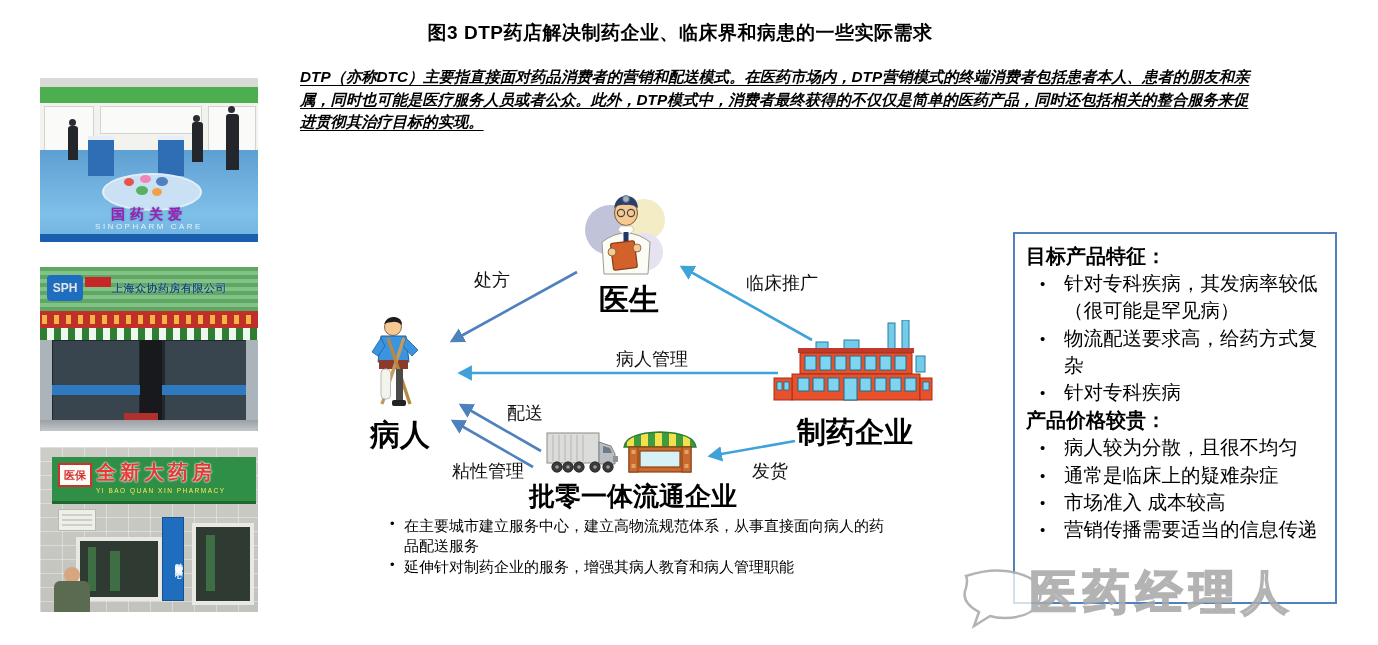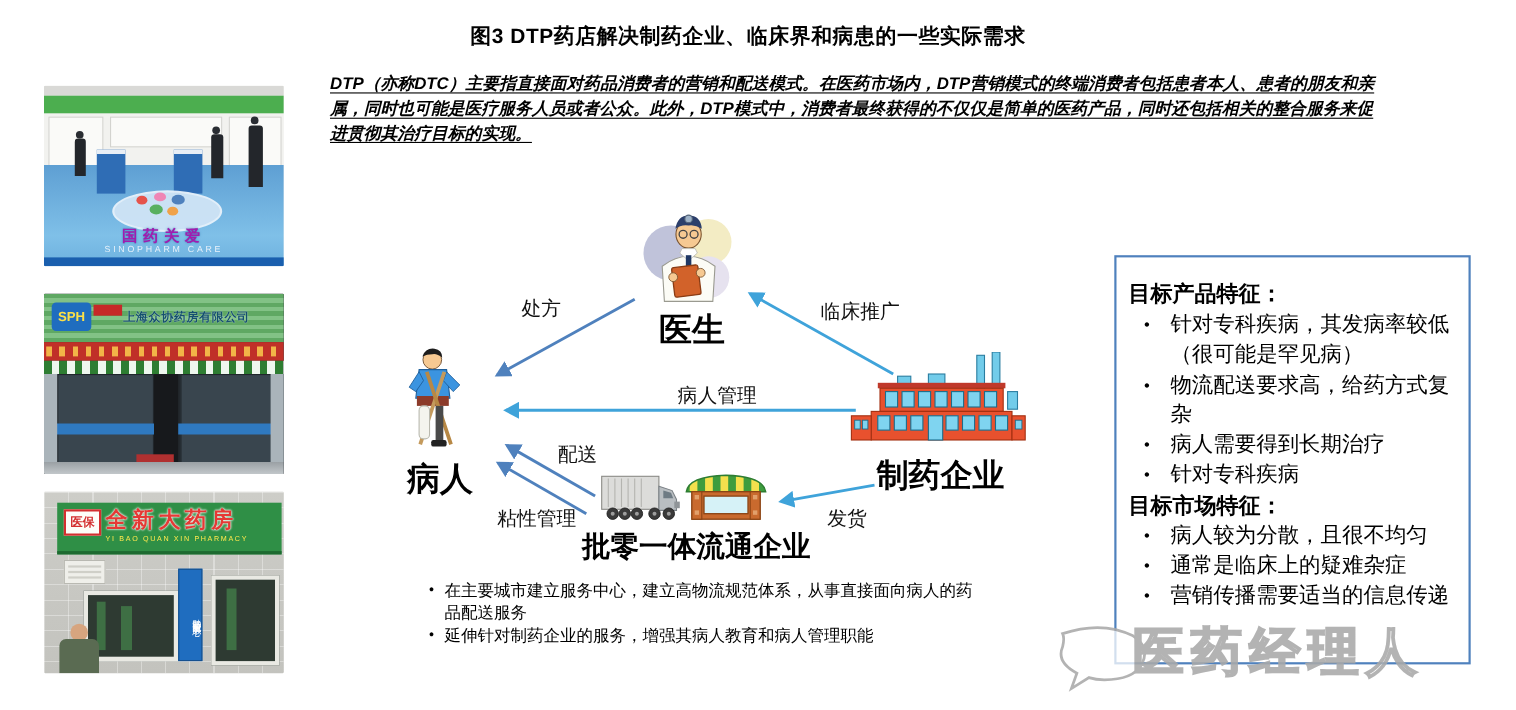"目标产品特征：" .panel { padding: 20px 11px -> 8px 11px }
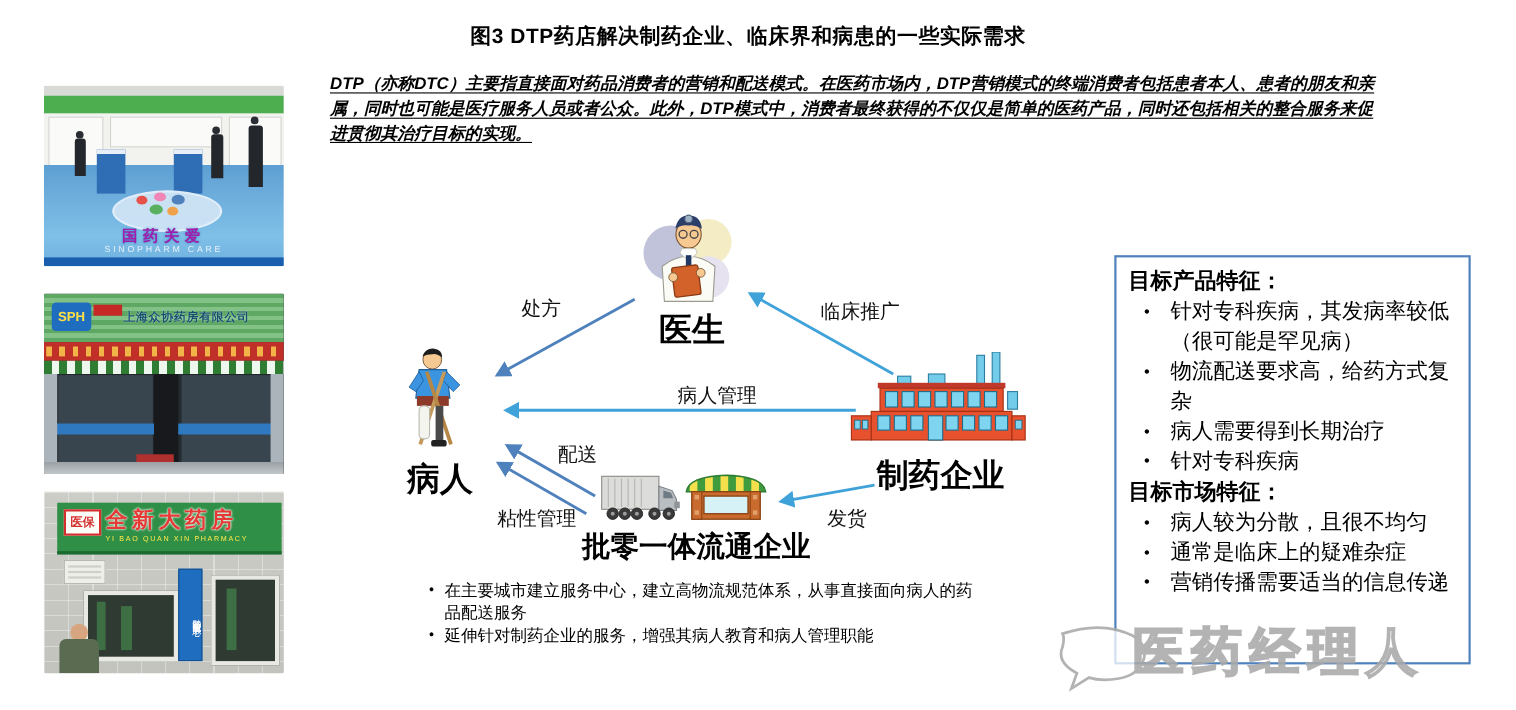"SPH" .p2 .sph { color: #fde047 -> #e5e5e5 }
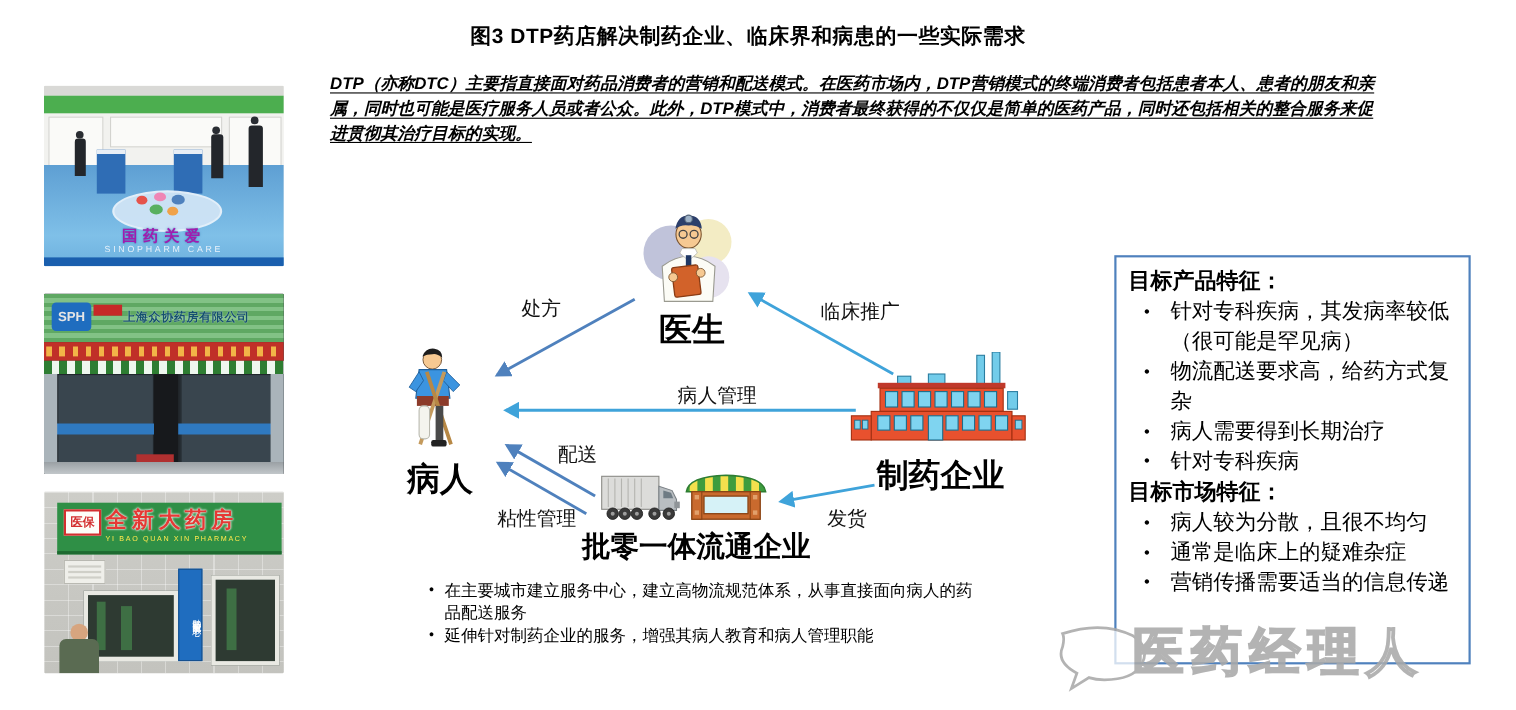"病人需要得到长期治疗" li { html: <li>病人需要得到长期治疗</li> -> none }
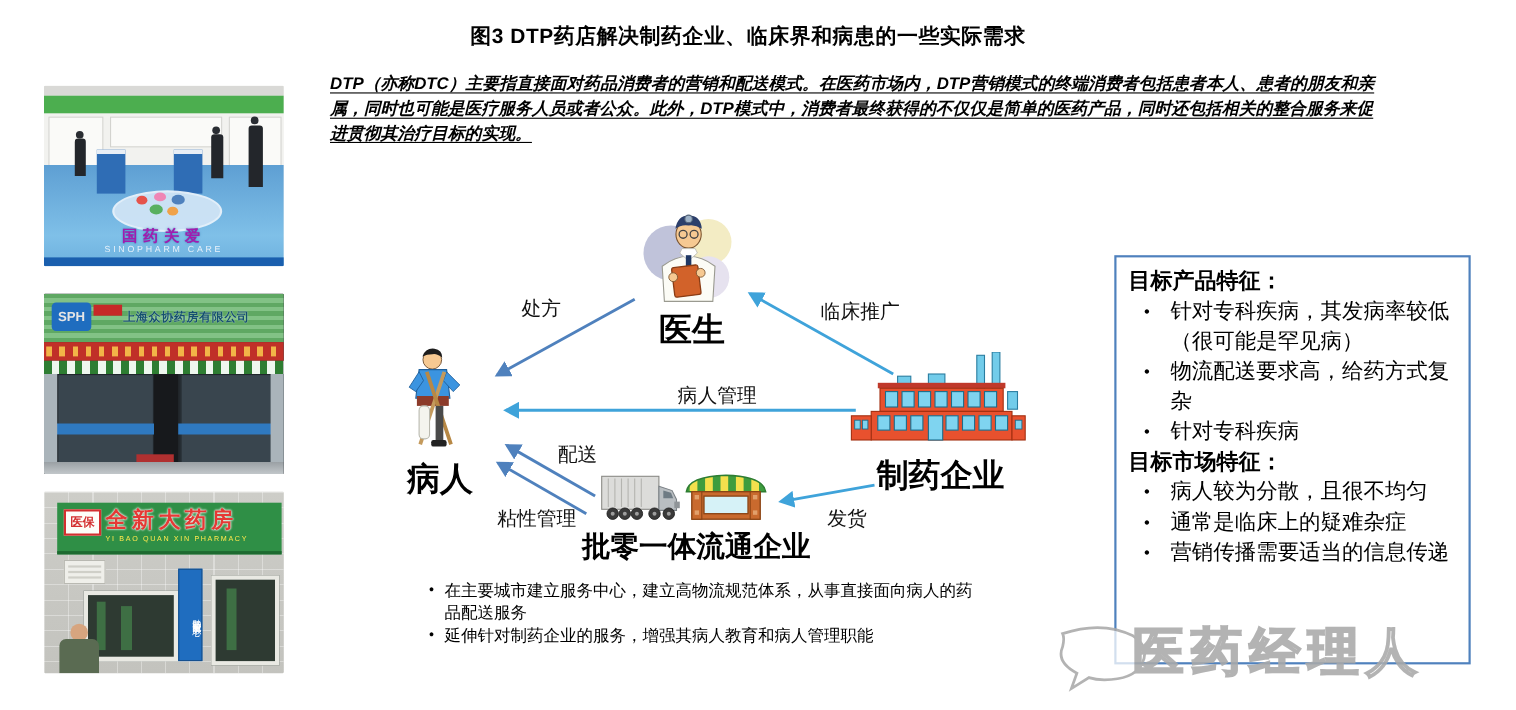"目标市场特征：" div.hdr { text: 目标市场特征 -> 产品价格较贵 }
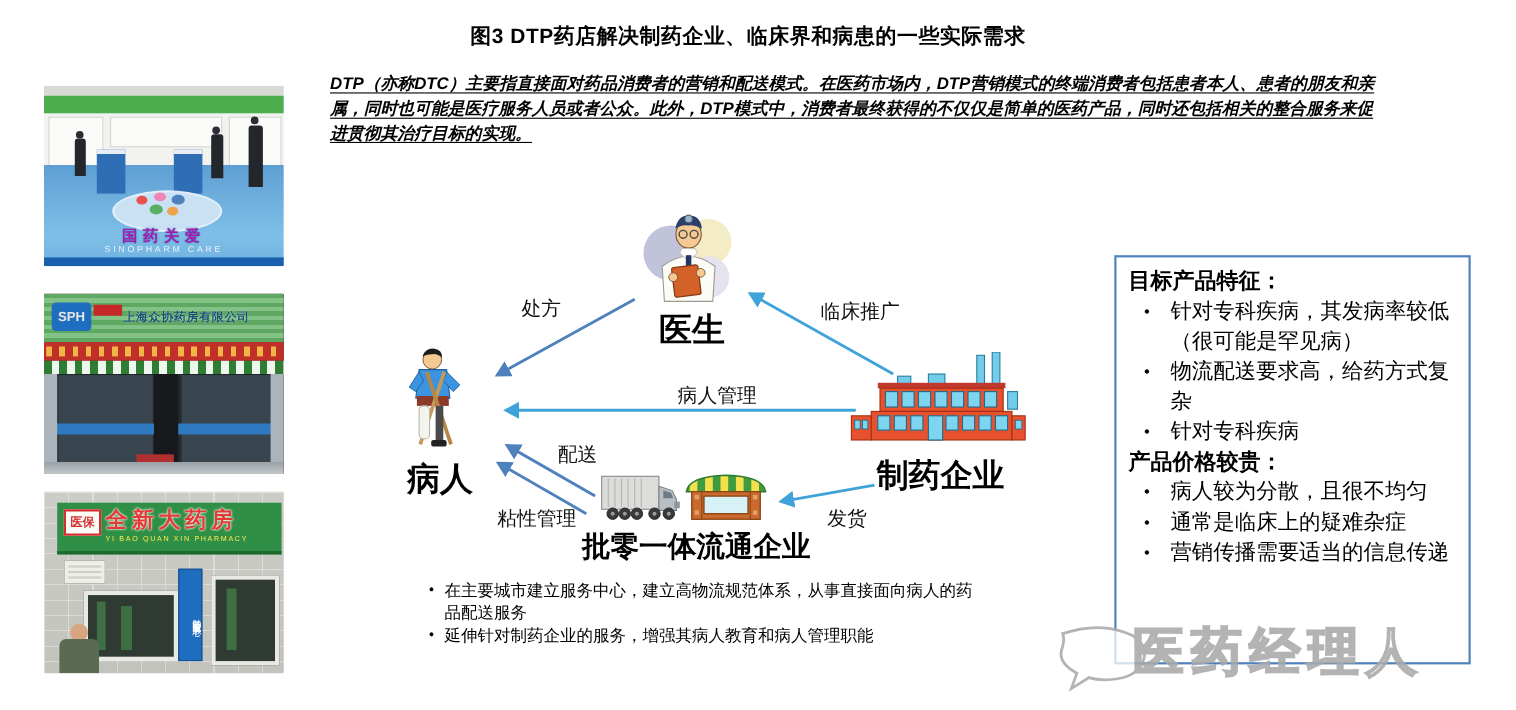"市场准入 成本较高" li { html: none -> <li>市场准入 成本较高</li> }
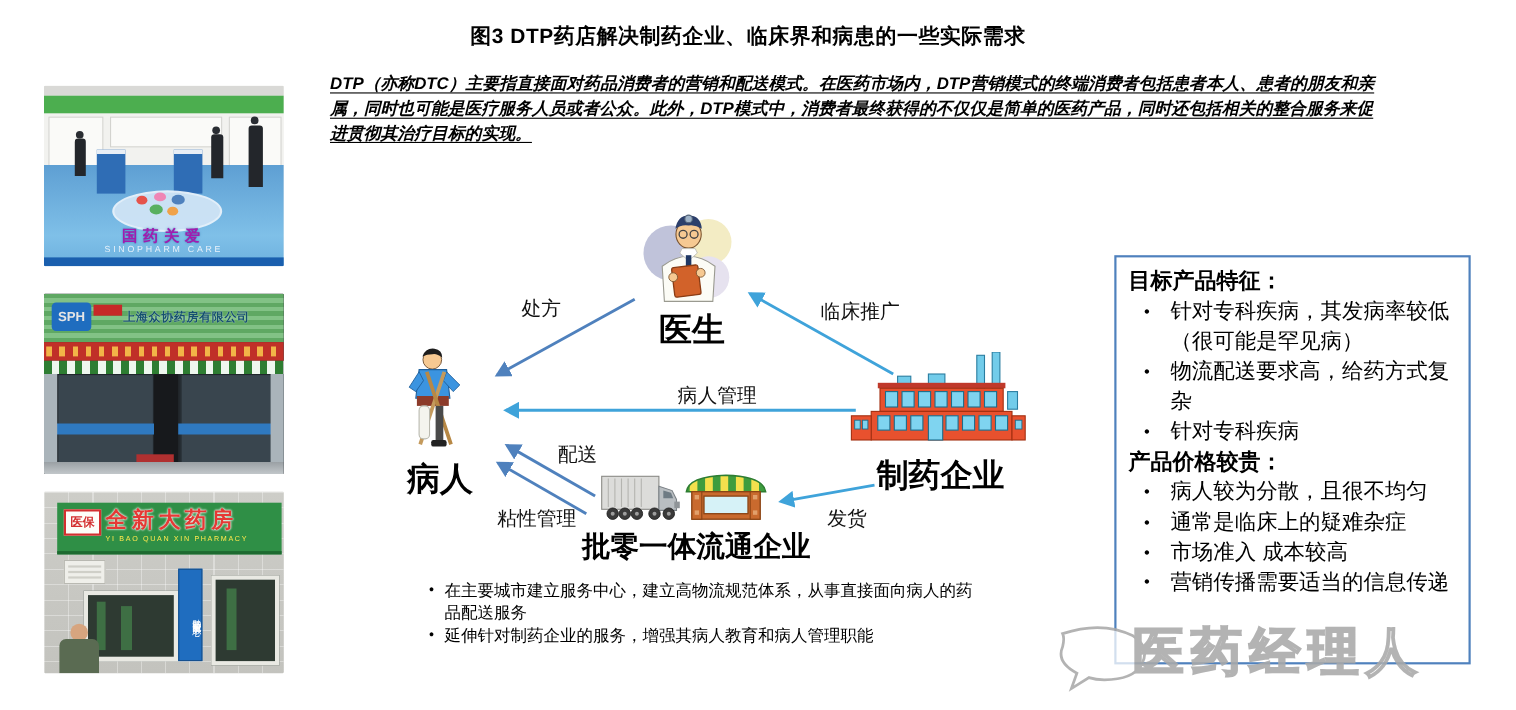"在主要城市建立服务中心，建立高物流规范体系，从事直接面向病人的药品配送服务" li { margin-top: 12px -> none }
